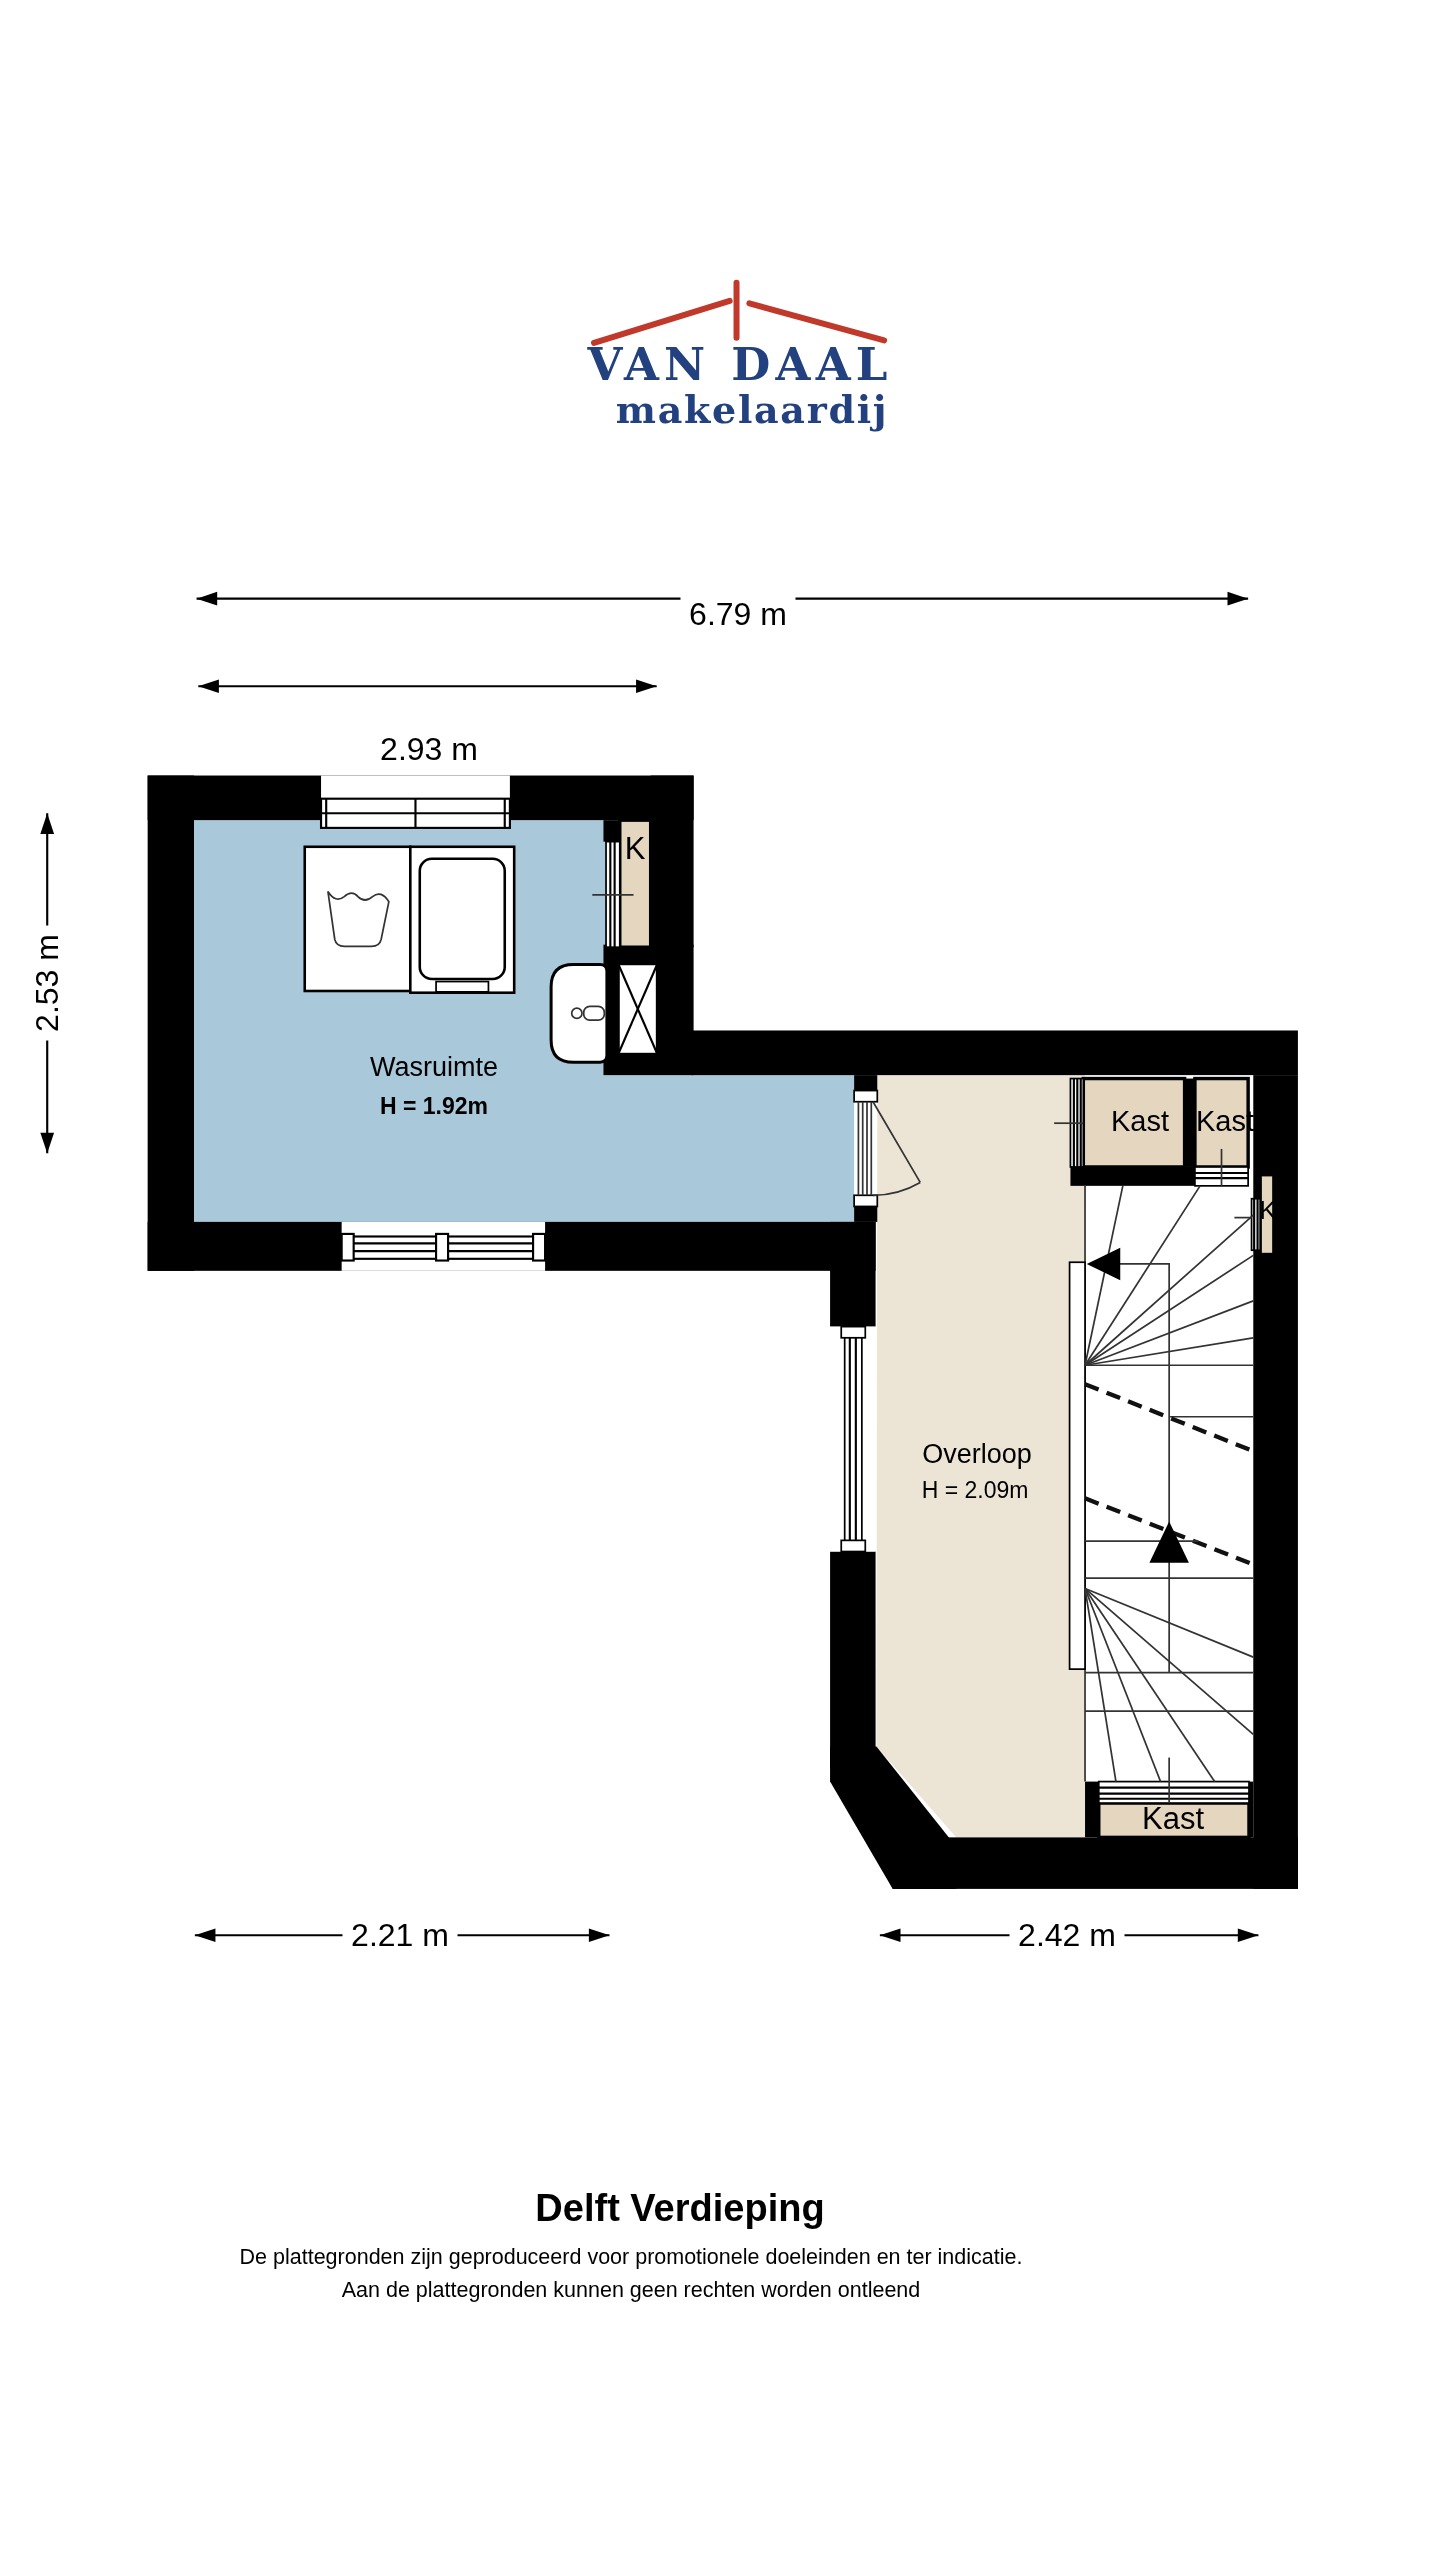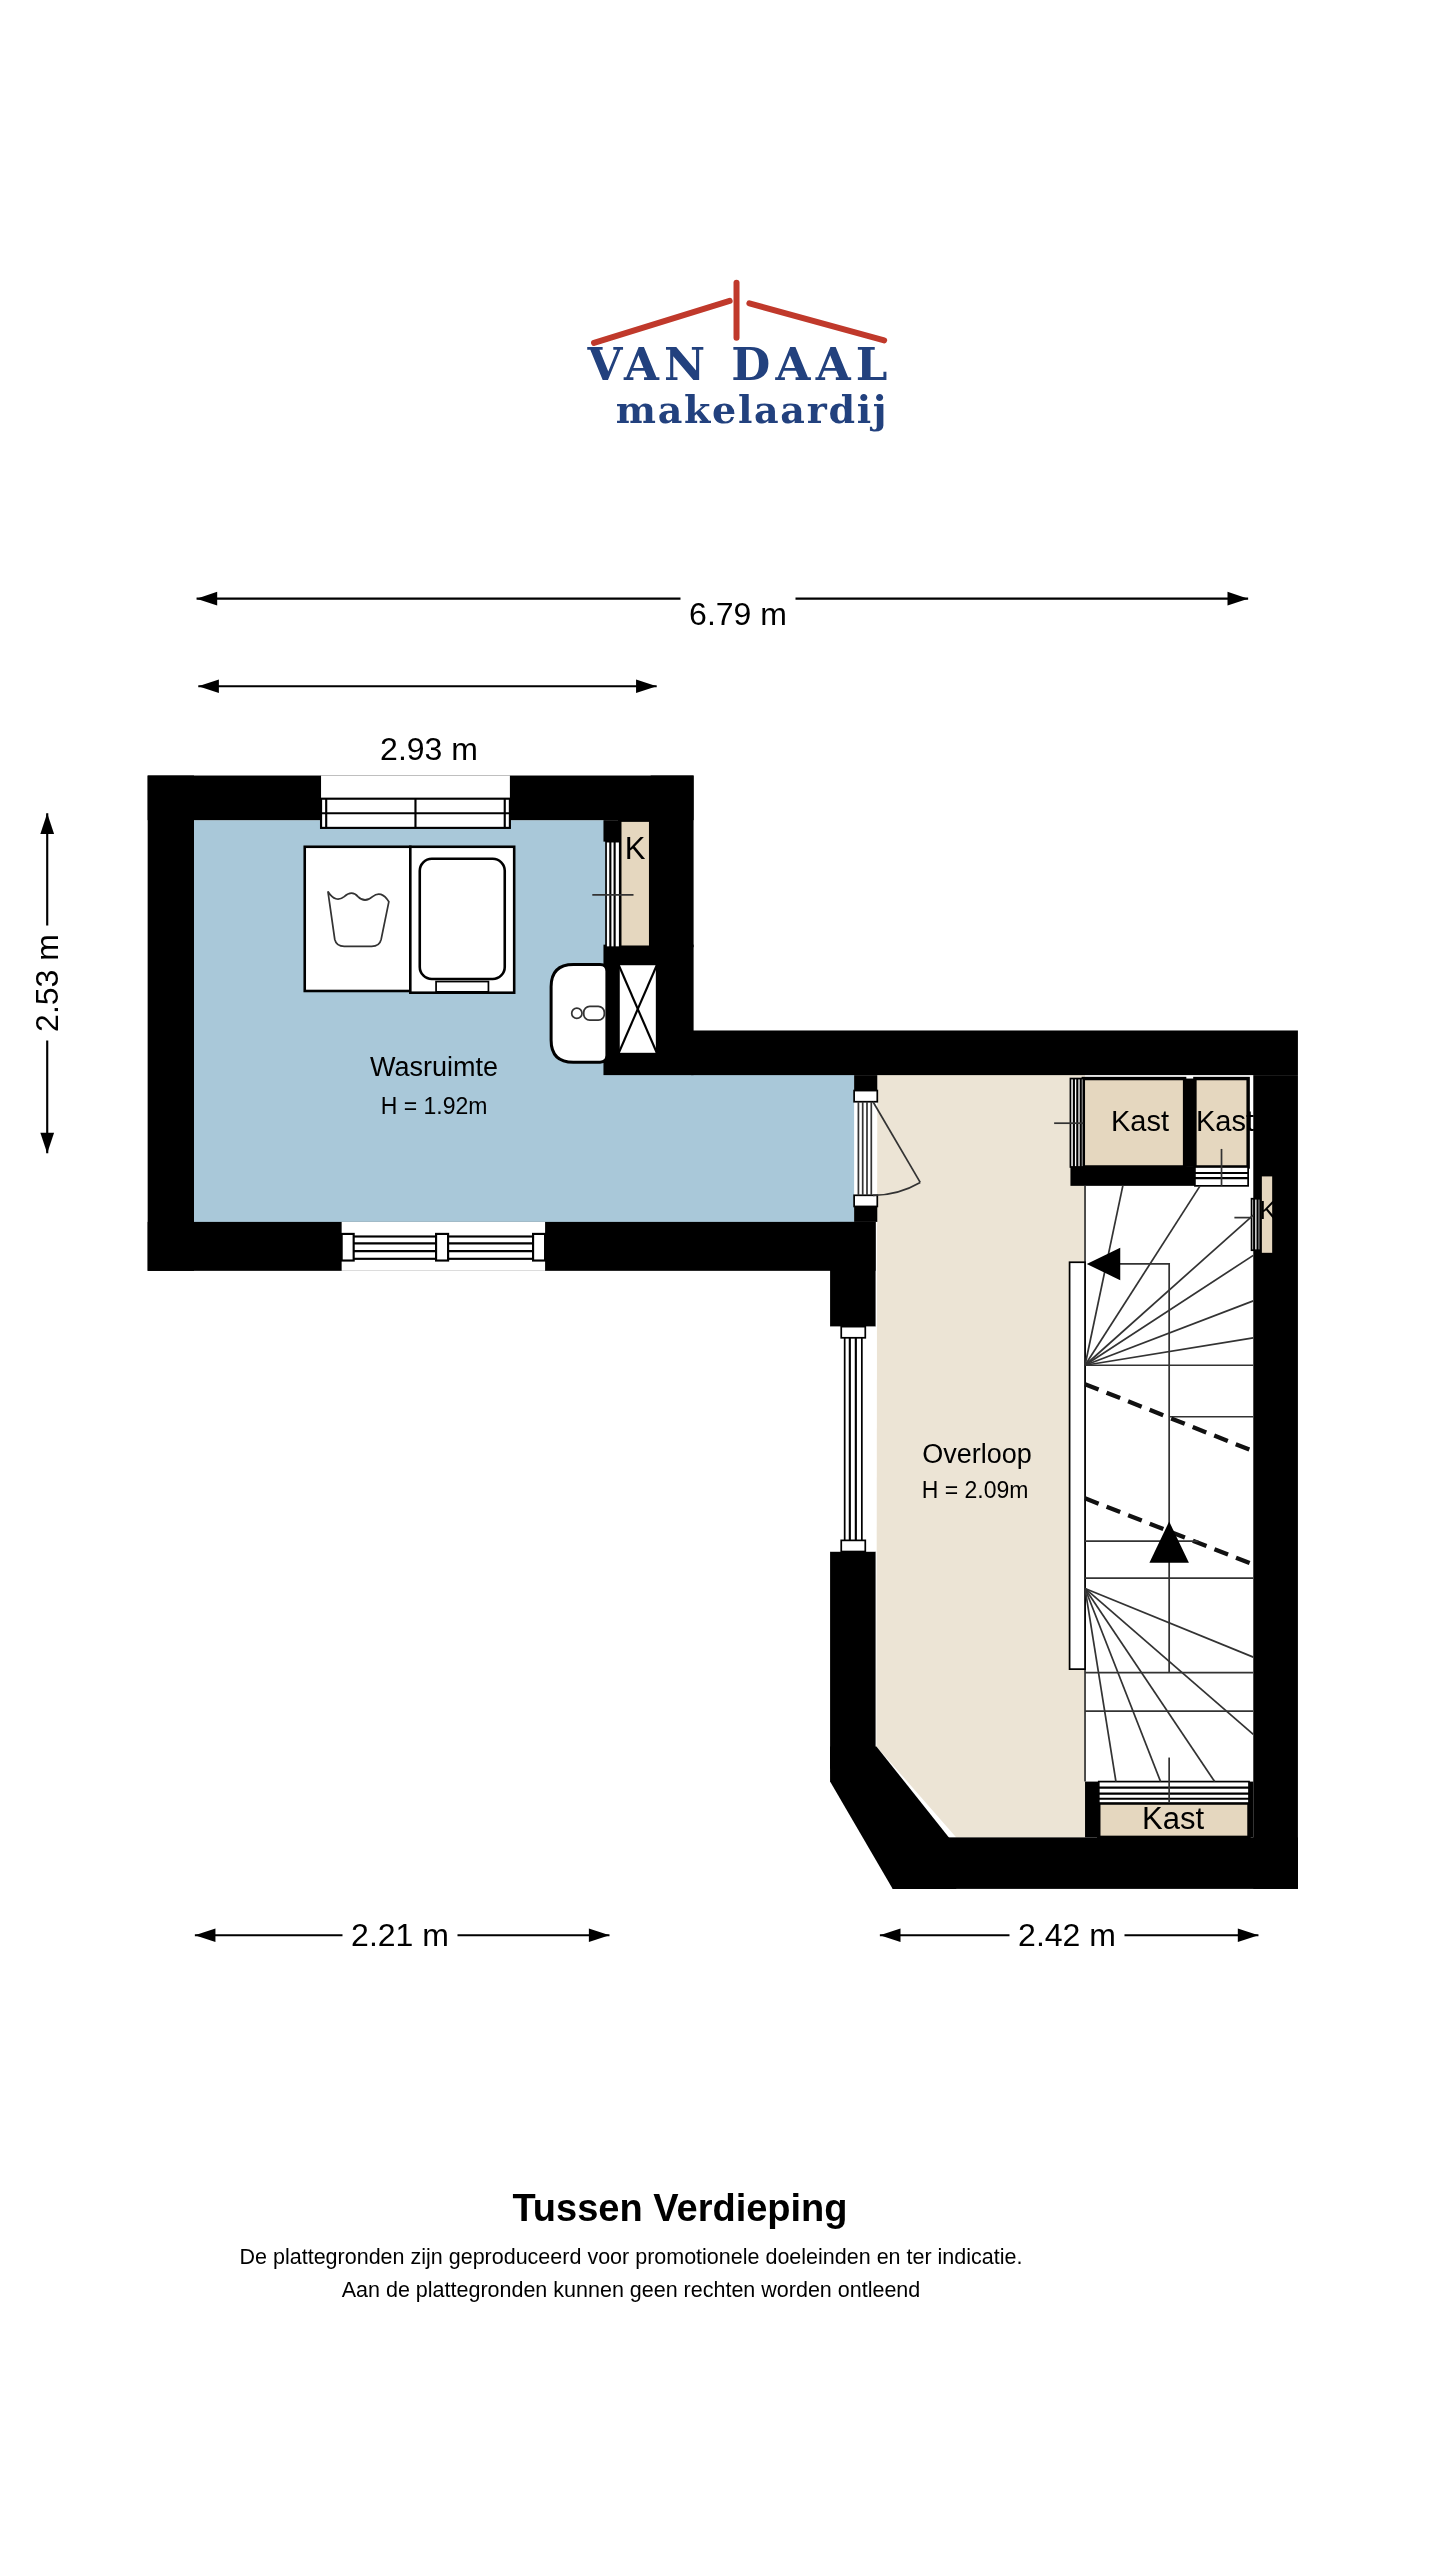"H = 1.92m" .lb-wasruimte-h { font-weight: none -> bold }
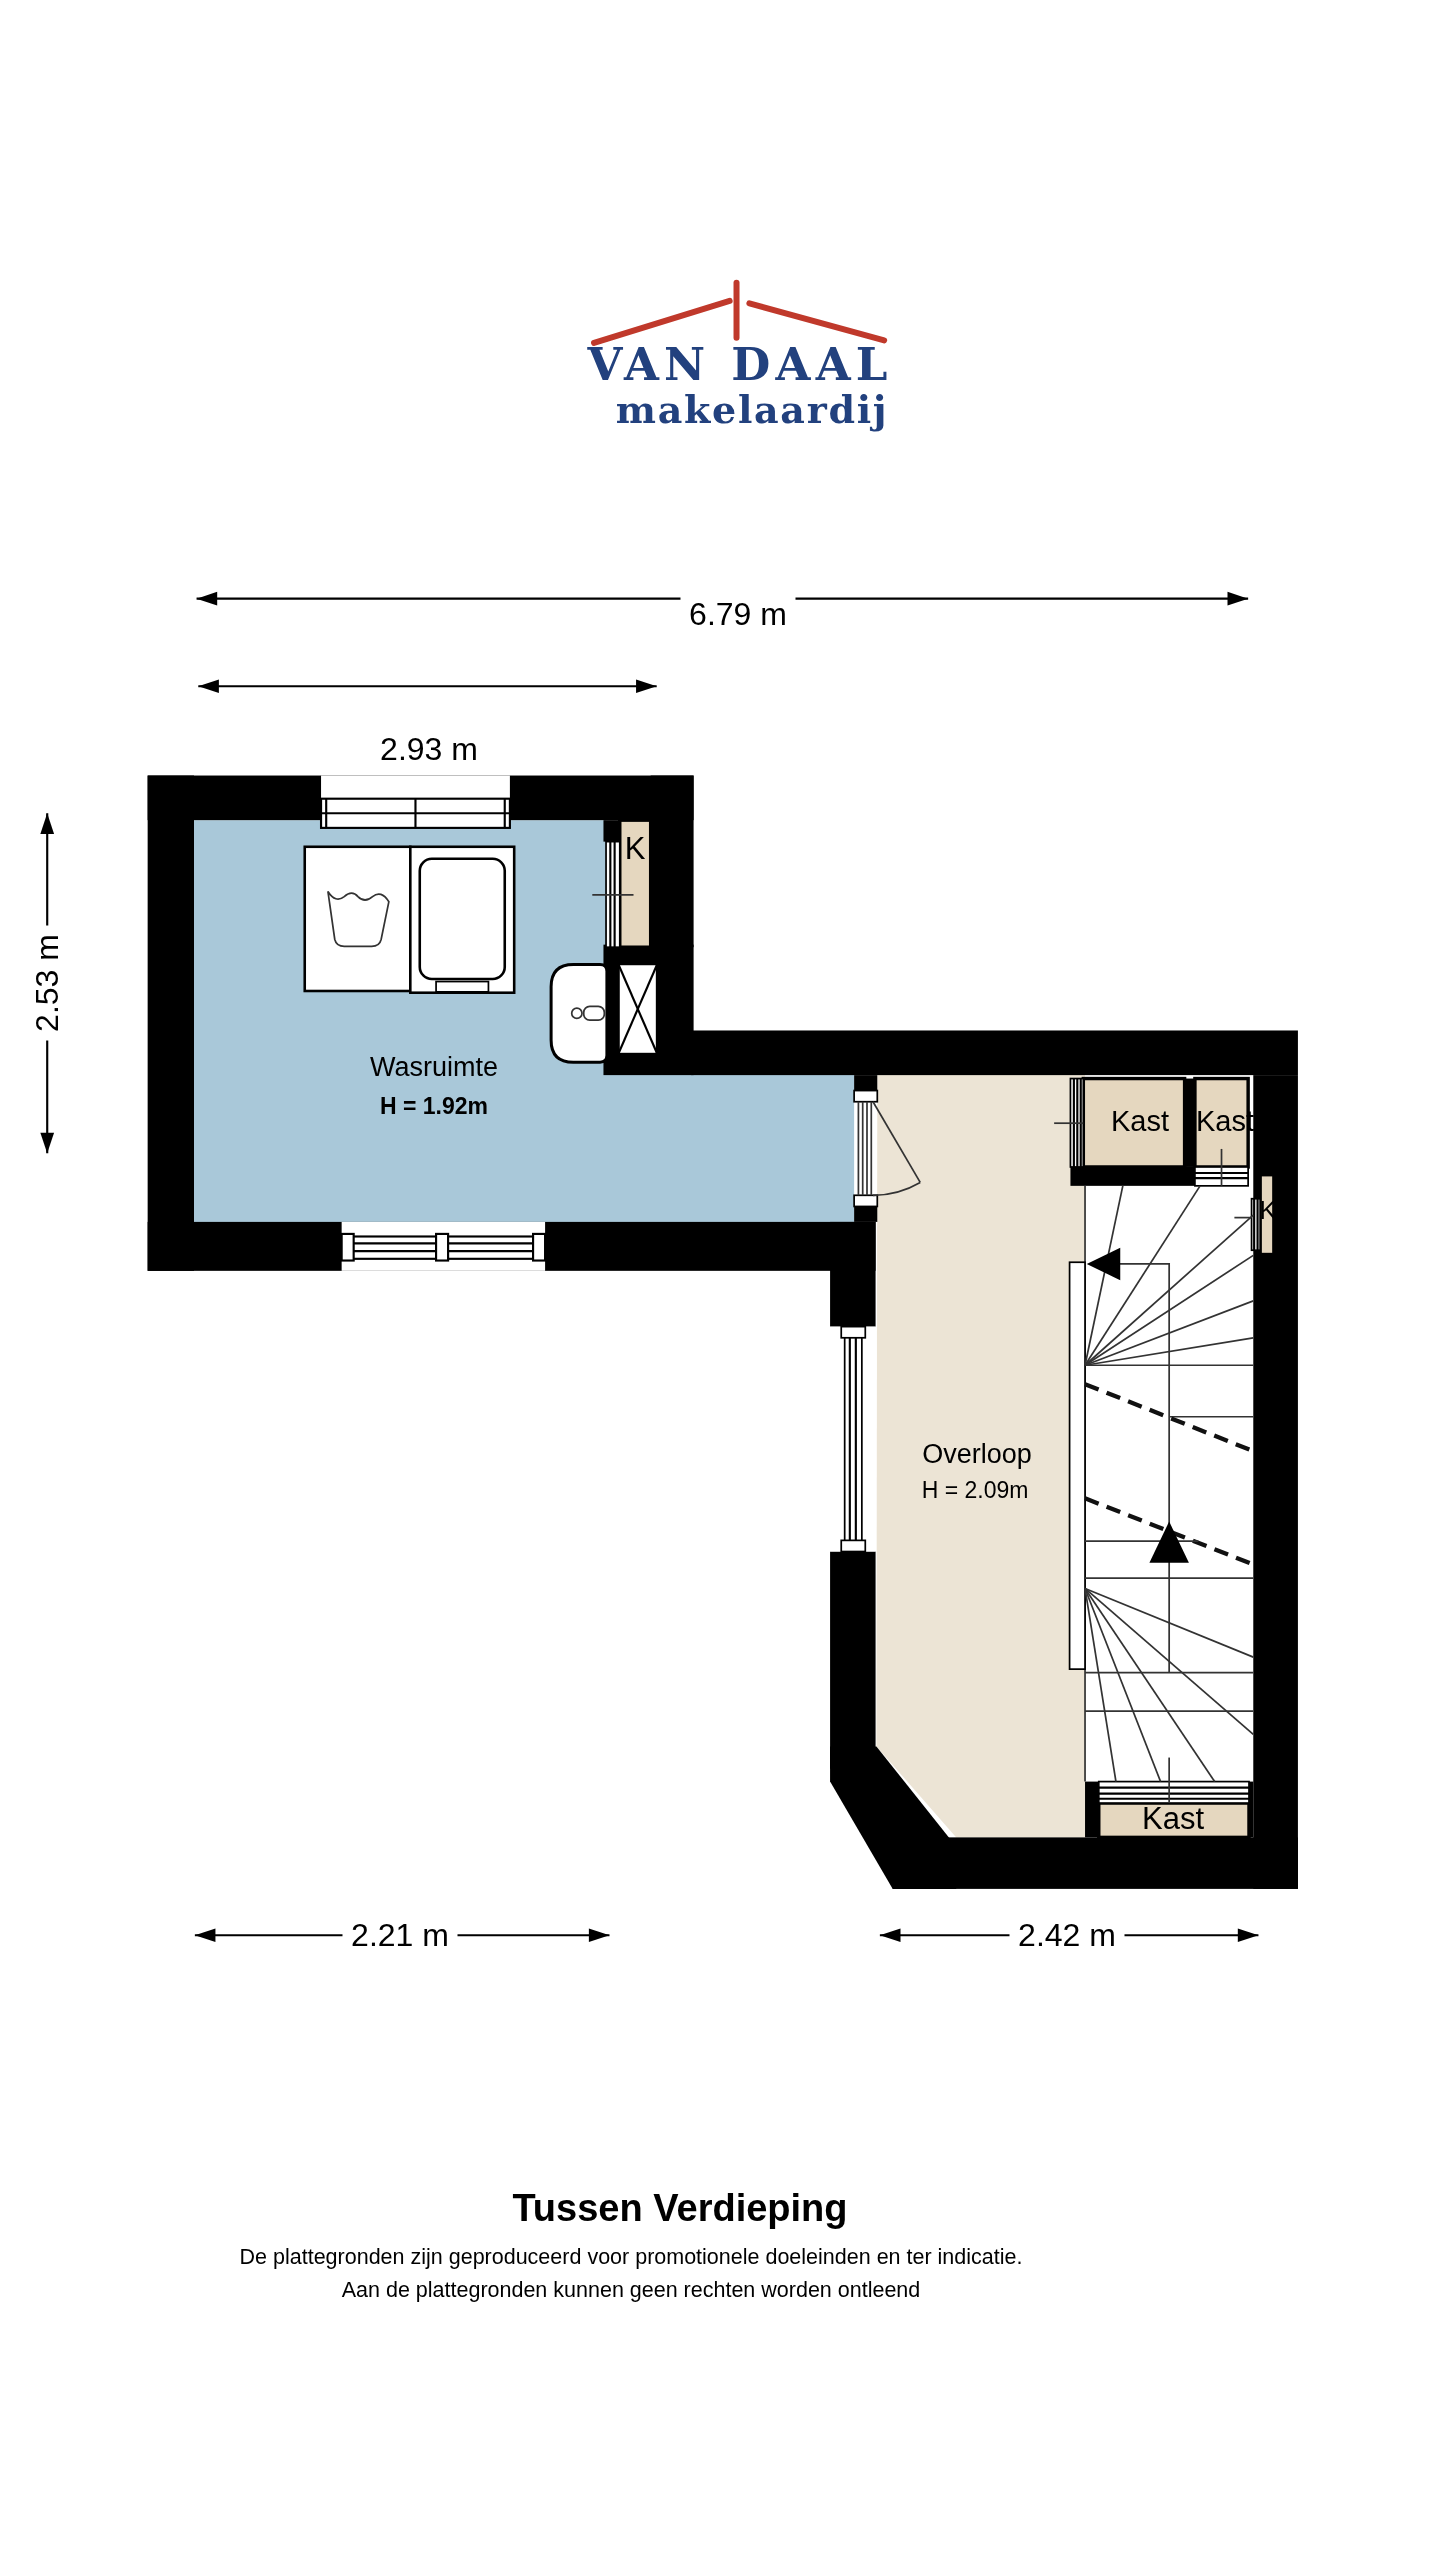"Tussen Verdieping" div.label { text: Tussen -> Delft }
